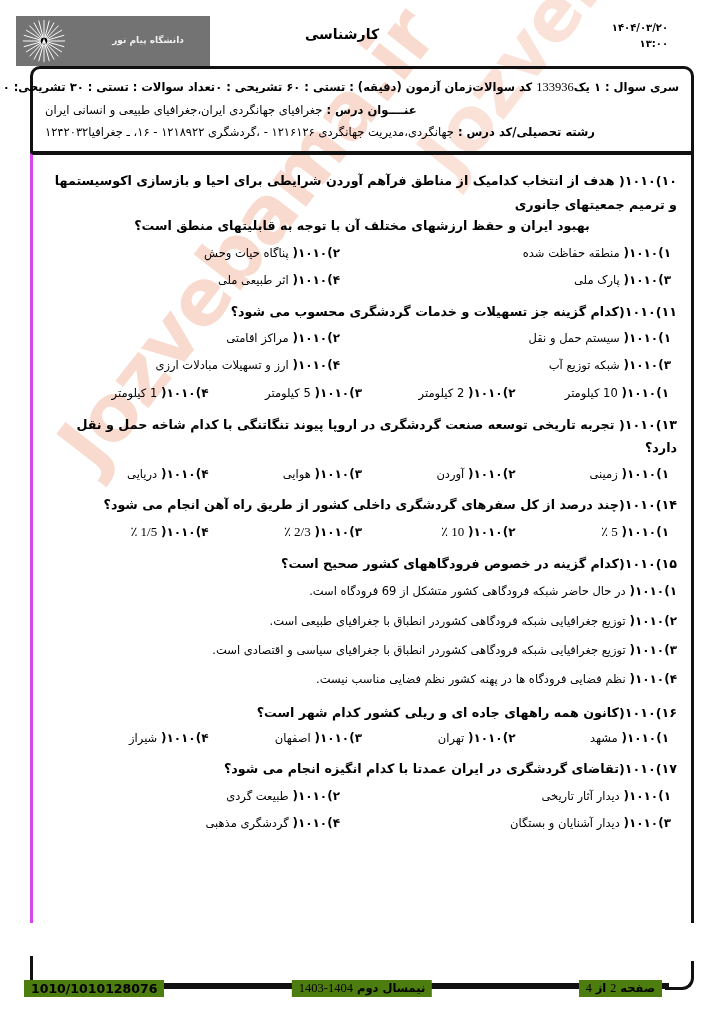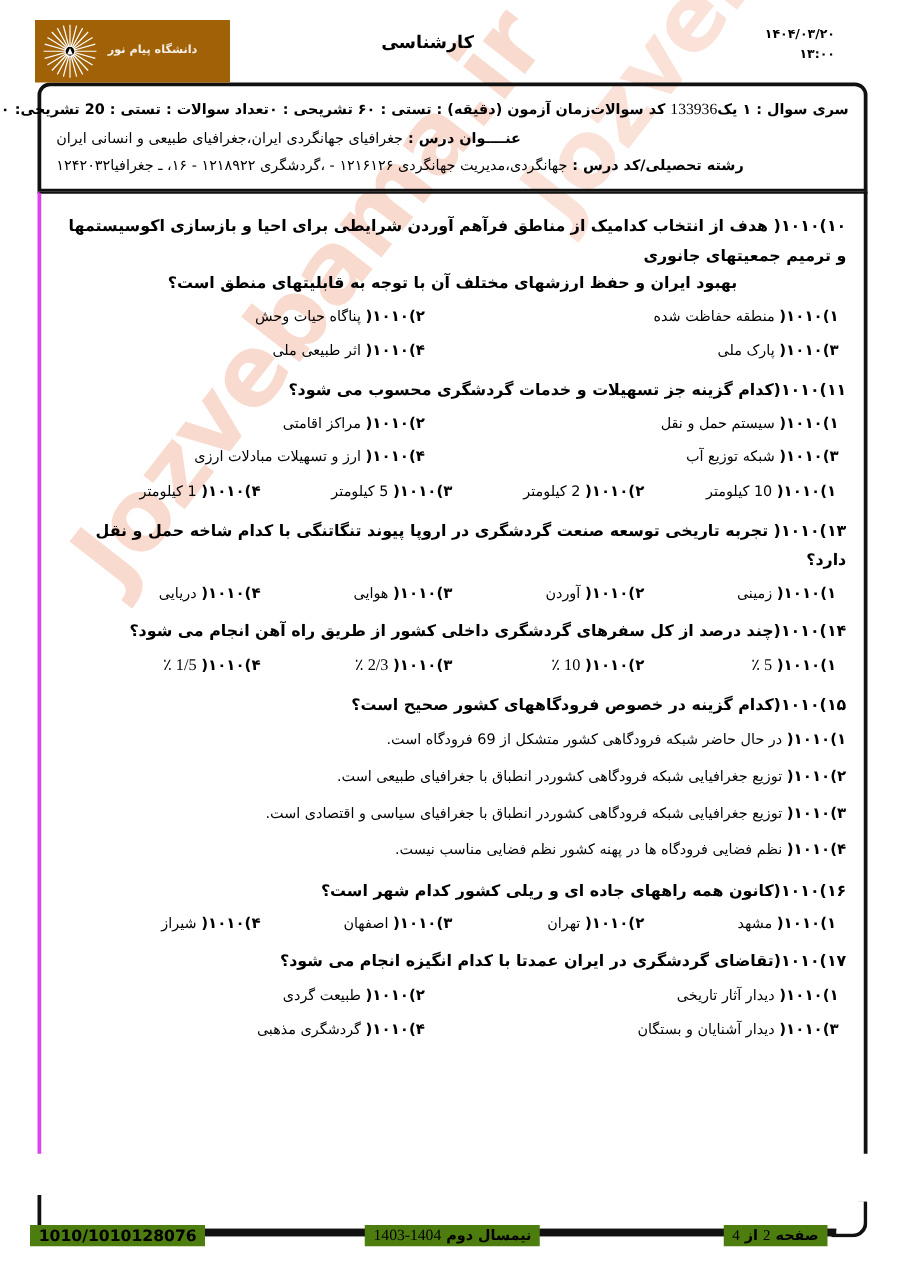"دانشگاه پیام نور" .logo { background: #a16207 -> #737373; left: 28px -> 16px; width: 156px -> 194px }
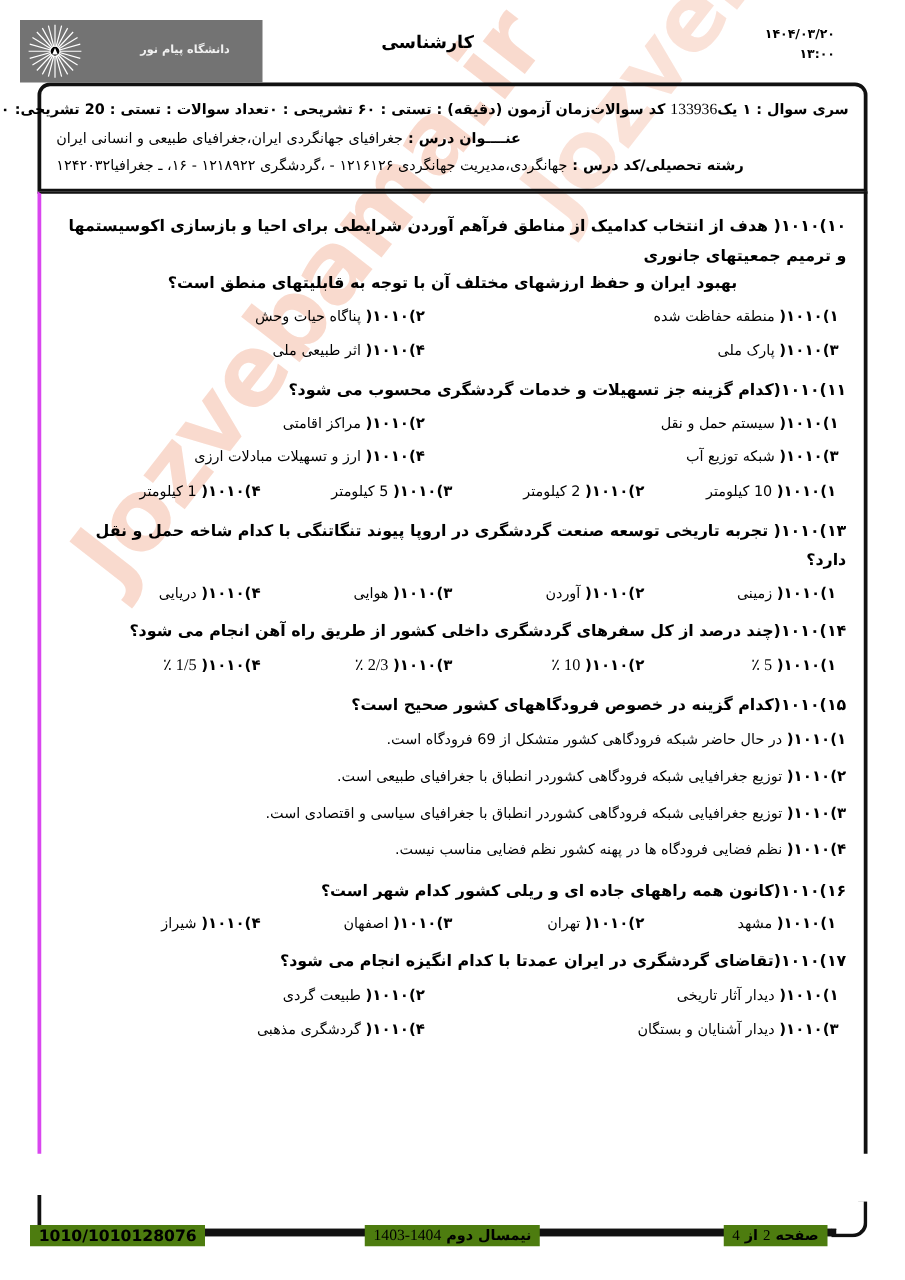"تعداد سوالات : تستی :" span.info-seg { text: 20 -> ۳۰ }
